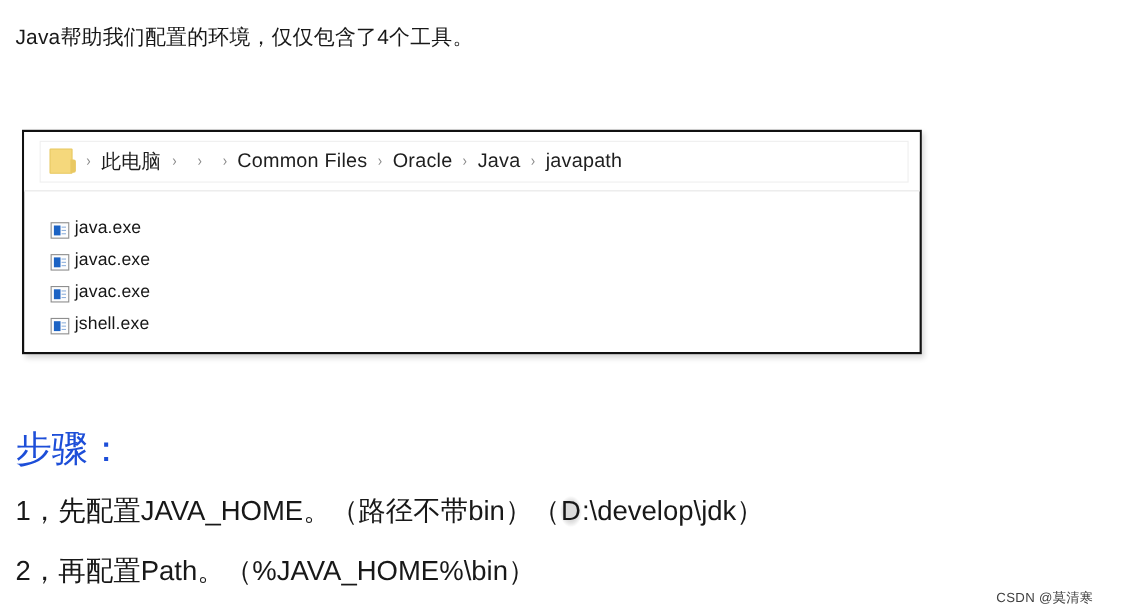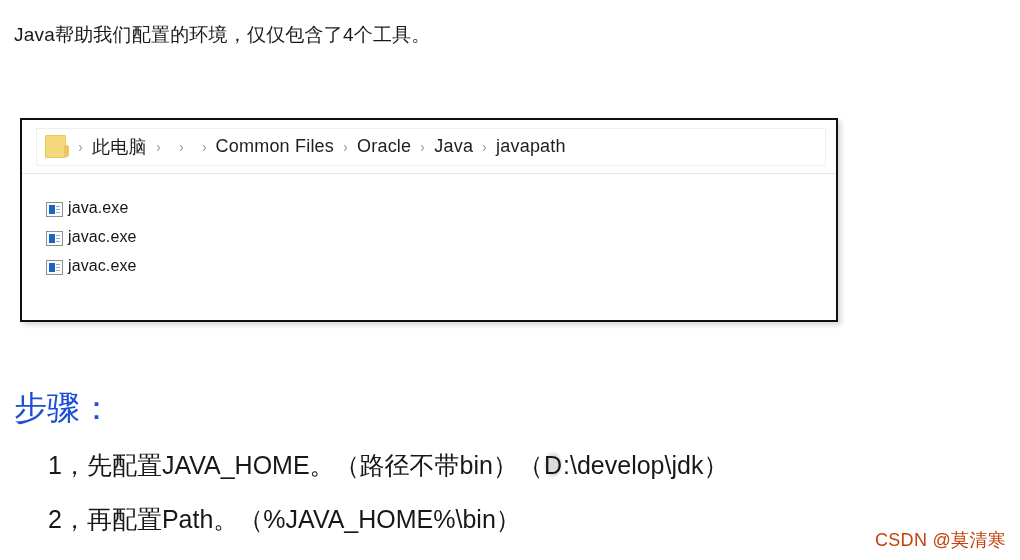"jshell.exe" div.file-row { html: none -> <div> <span> <span></span> <span> <i></i> <i></i> <i></i> </span> </span> <span>jshell.exe</span> </div> }
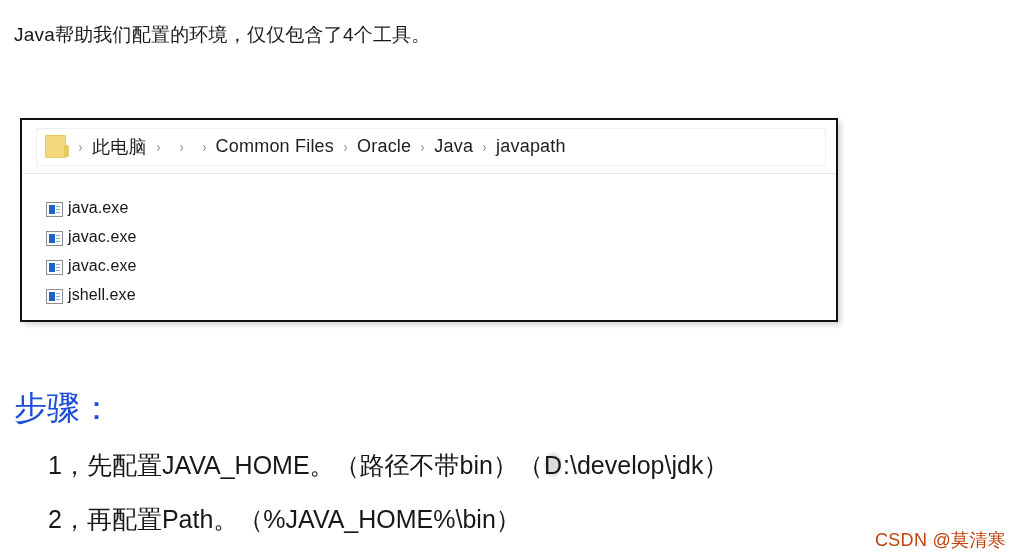"1，先配置JAVA_HOME。（路径不带bin）（D:\develop\jdk）" .step-line { margin-left: 34px -> none }
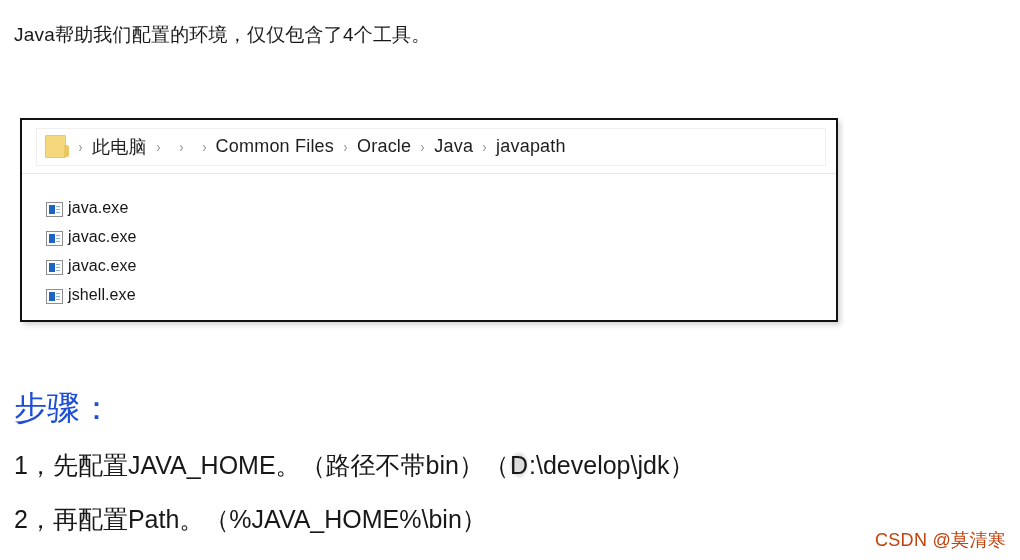"CSDN @莫清寒" .watermark { color: #c2410c -> #404040; font-size: 18px -> 12px; right: 14px -> 26px }
